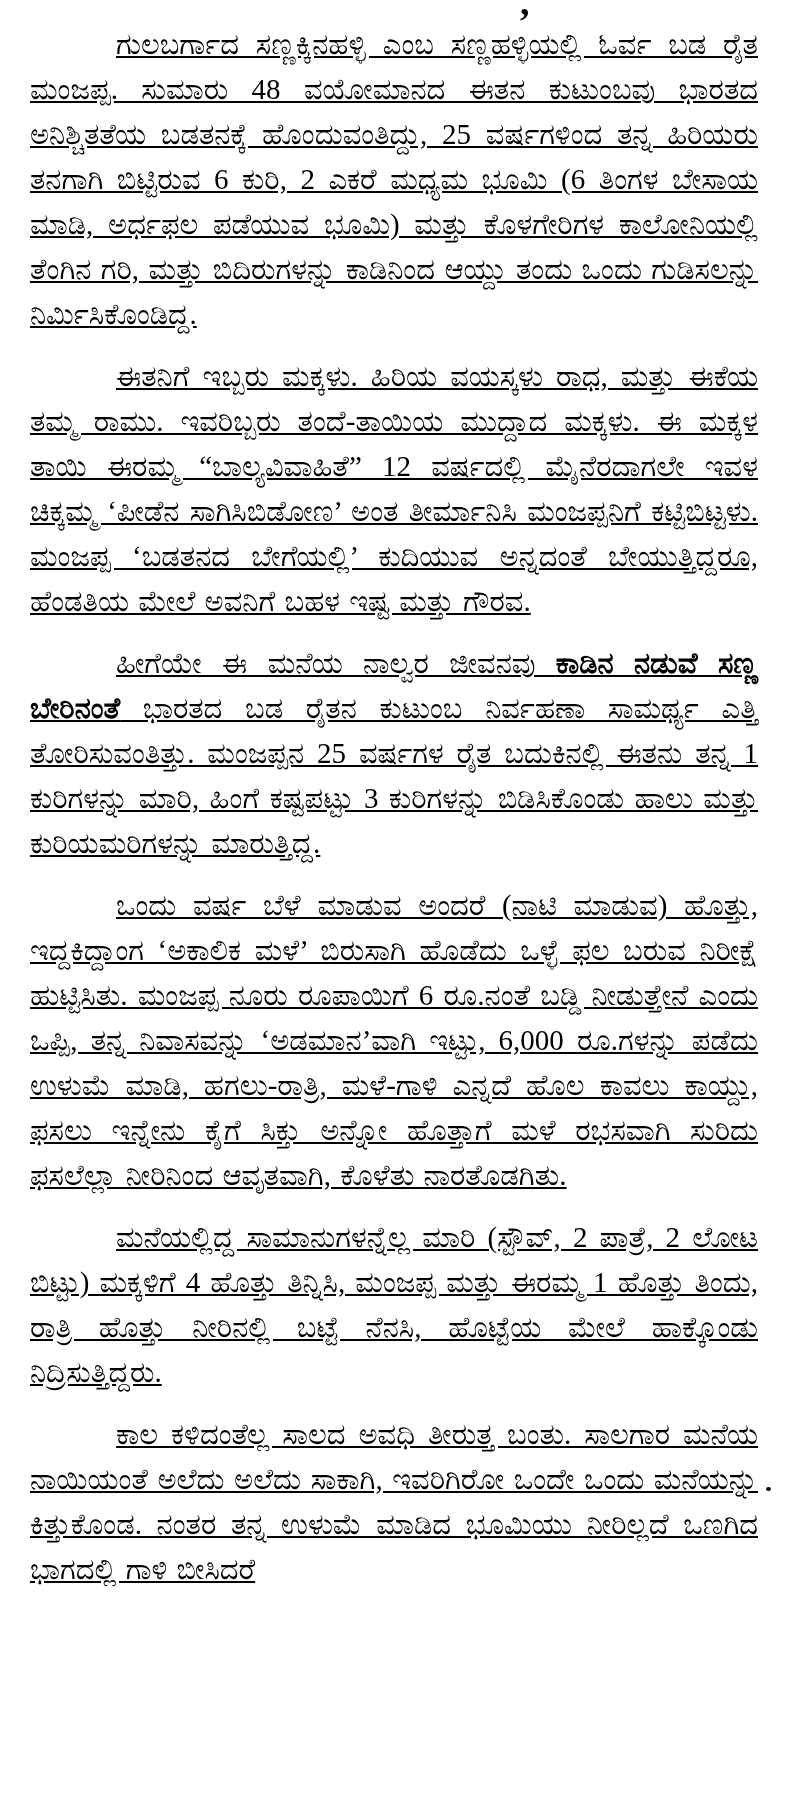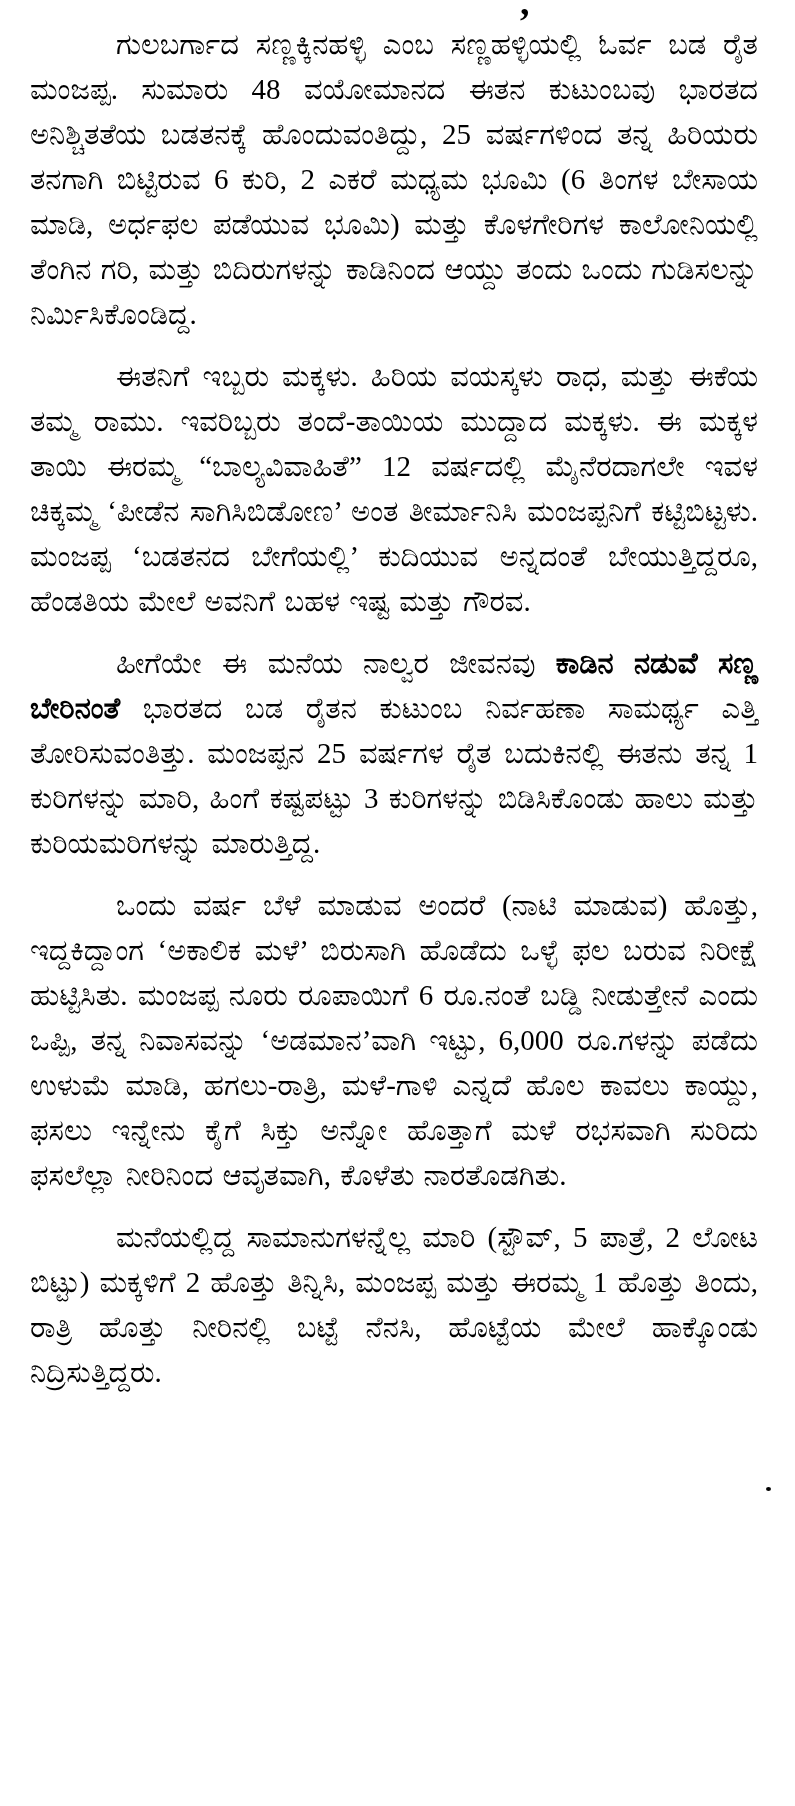"ಗುಲಬರ್ಗಾದ ಸಣ್ಣಕ್ಕಿನಹಳ್ಳಿ ಎಂಬ" .text-column { text-decoration: none -> underline }
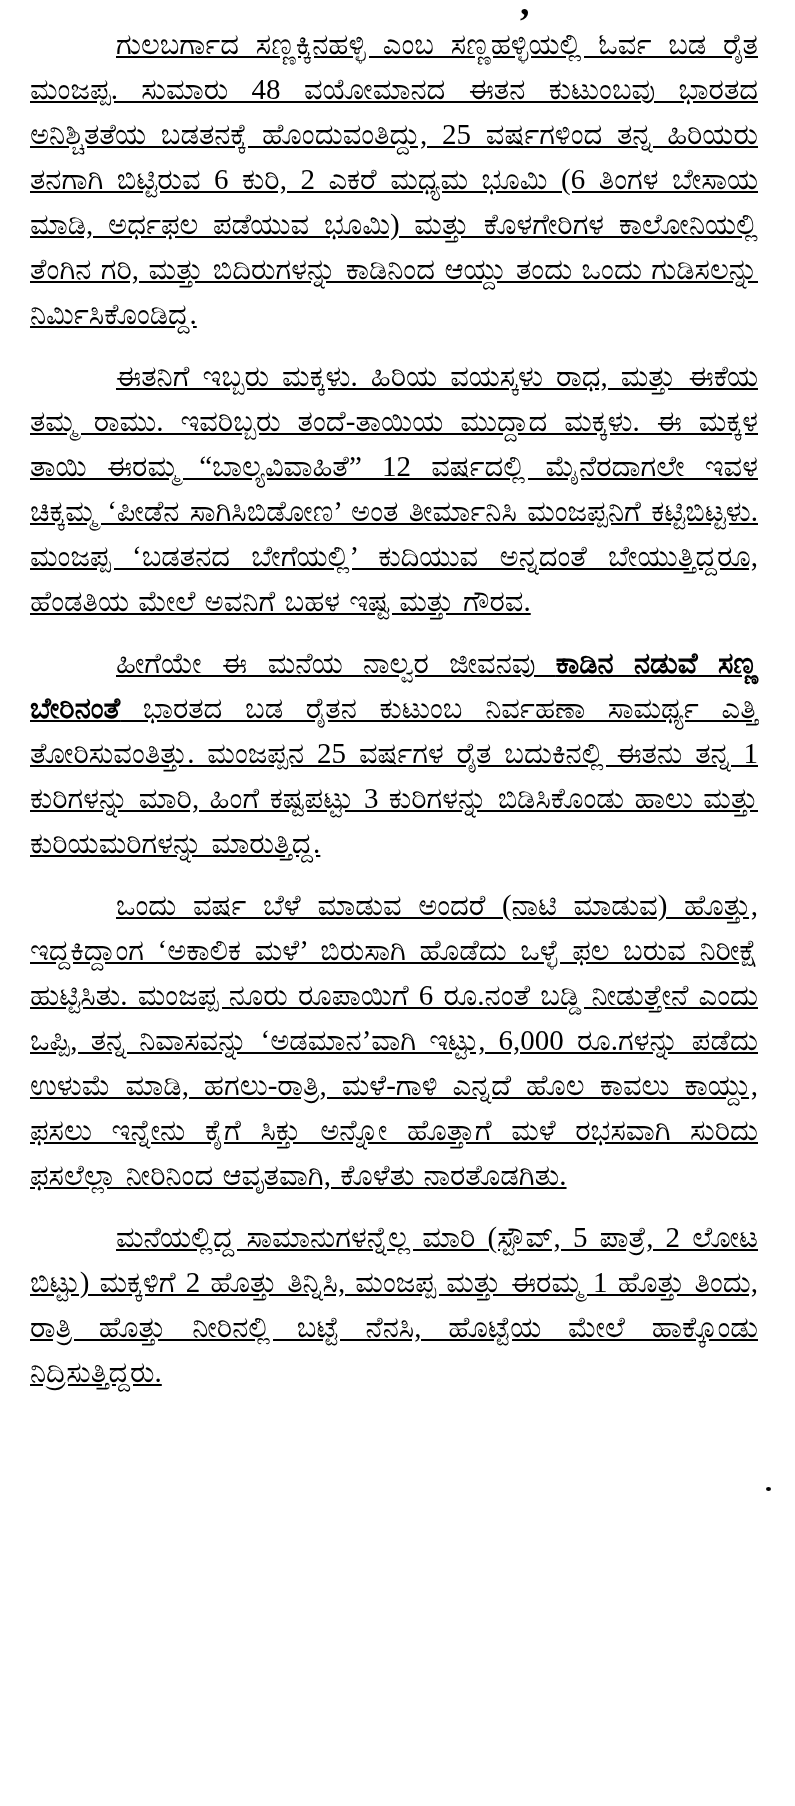"ಮನೆಯಲ್ಲಿದ್ದ ಸಾಮಾನುಗಳನ್ನೆಲ್ಲ ಮಾರಿ" p.para { text: 5 ಪಾತ್ರೆ, 2 ಲೋಟ ಬಿಟ್ಟು) ಮಕ್ಕಳಿಗೆ 2 -> 2 ಪಾತ್ರೆ, 2 ಲೋಟ ಬಿಟ್ಟು) ಮಕ್ಕಳಿಗೆ 4 }
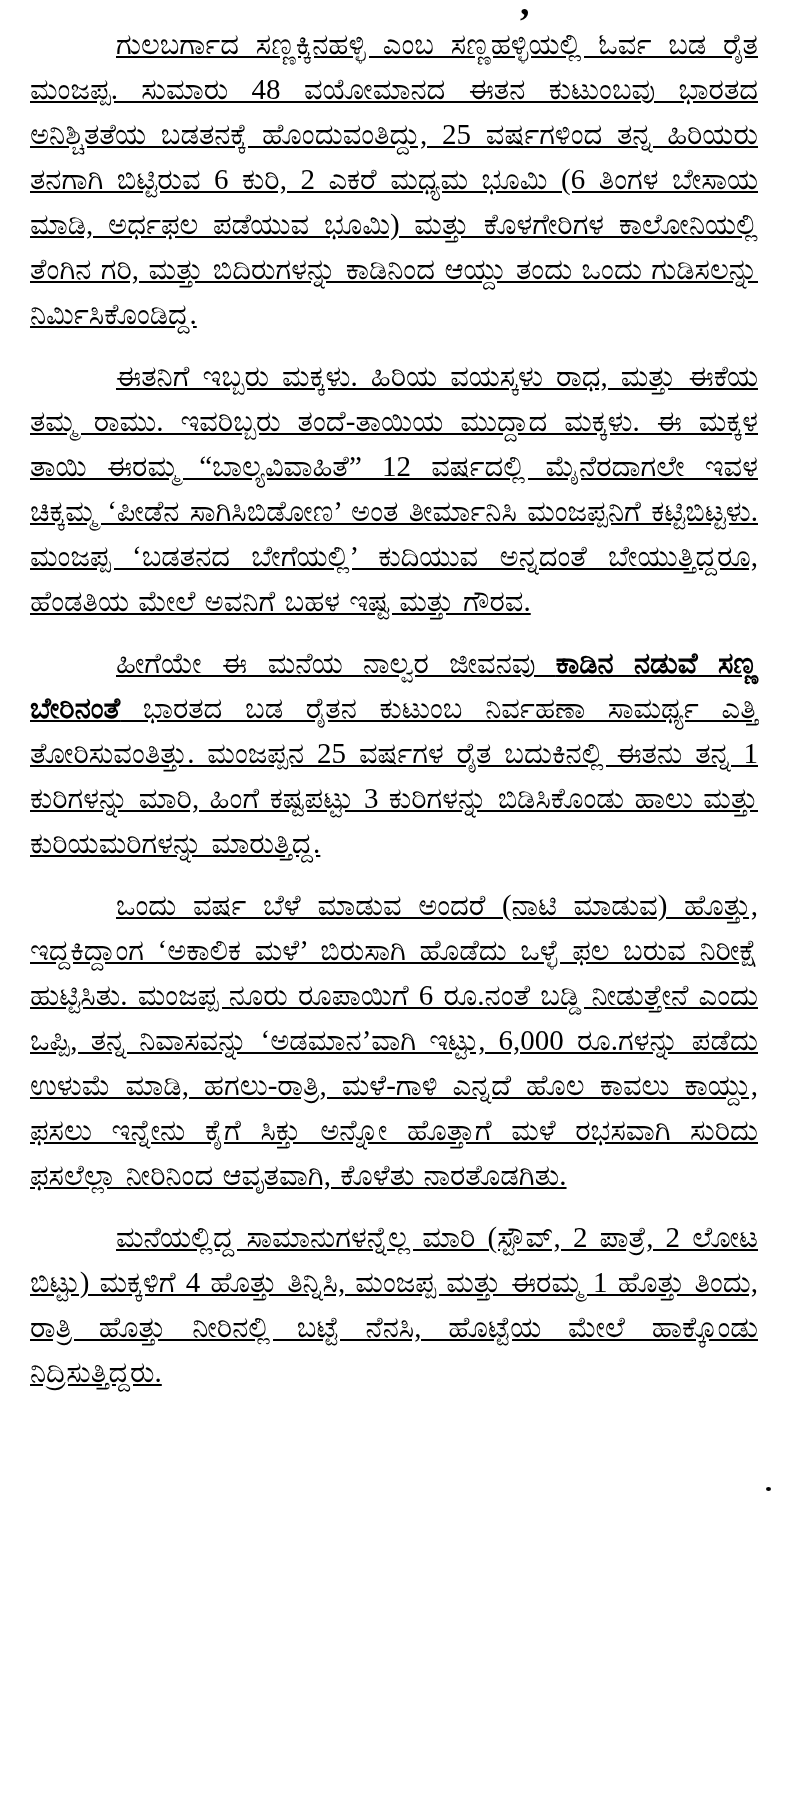"ಕಾಲ ಕಳಿದಂತೆಲ್ಲ ಸಾಲದ ಅವಧಿ ತೀರುತ್ತ" p.para { html: none -> <p>ಕಾಲ ಕಳಿದಂತೆಲ್ಲ ಸಾಲದ ಅವಧಿ ತೀರುತ್ತ ಬಂತು. ಸಾಲಗಾರ ಮನೆಯ ನಾಯಿಯಂತೆ ಅಲೆದು ಅಲೆದು ಸಾಕಾಗಿ, ಇವರಿಗಿರೋ ಒಂದೇ ಒಂದು ಮನೆಯನ್ನು ಕಿತ್ತುಕೊಂಡ. ನಂತರ ತನ್ನ ಉಳುಮೆ ಮಾಡಿದ ಭೂಮಿಯು ನೀರಿಲ್ಲದೆ ಒಣಗಿದ ಭಾಗದಲ್ಲಿ ಗಾಳಿ ಬೀಸಿದರೆ</p> }
